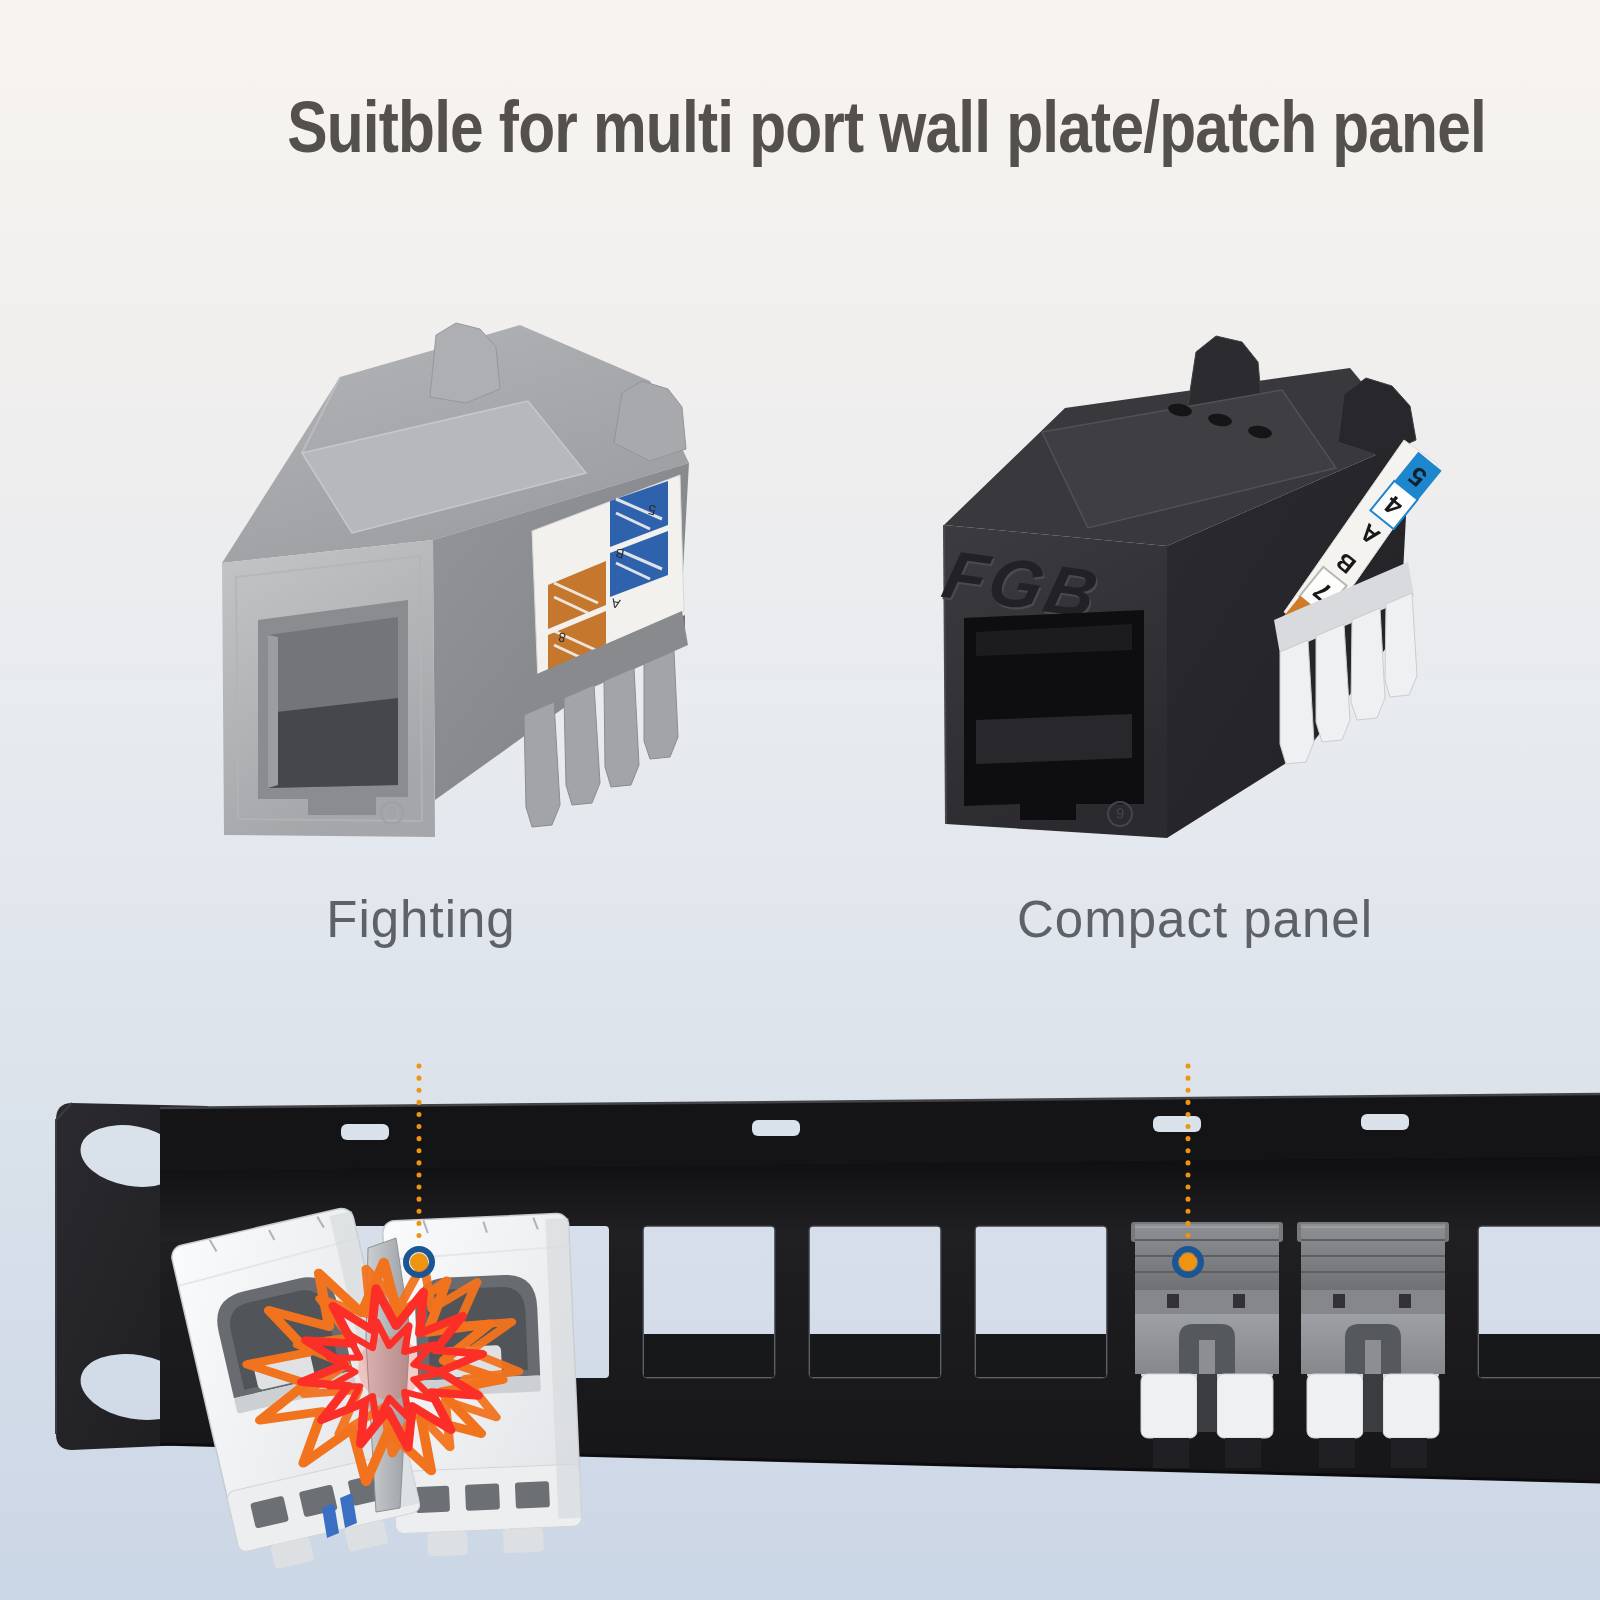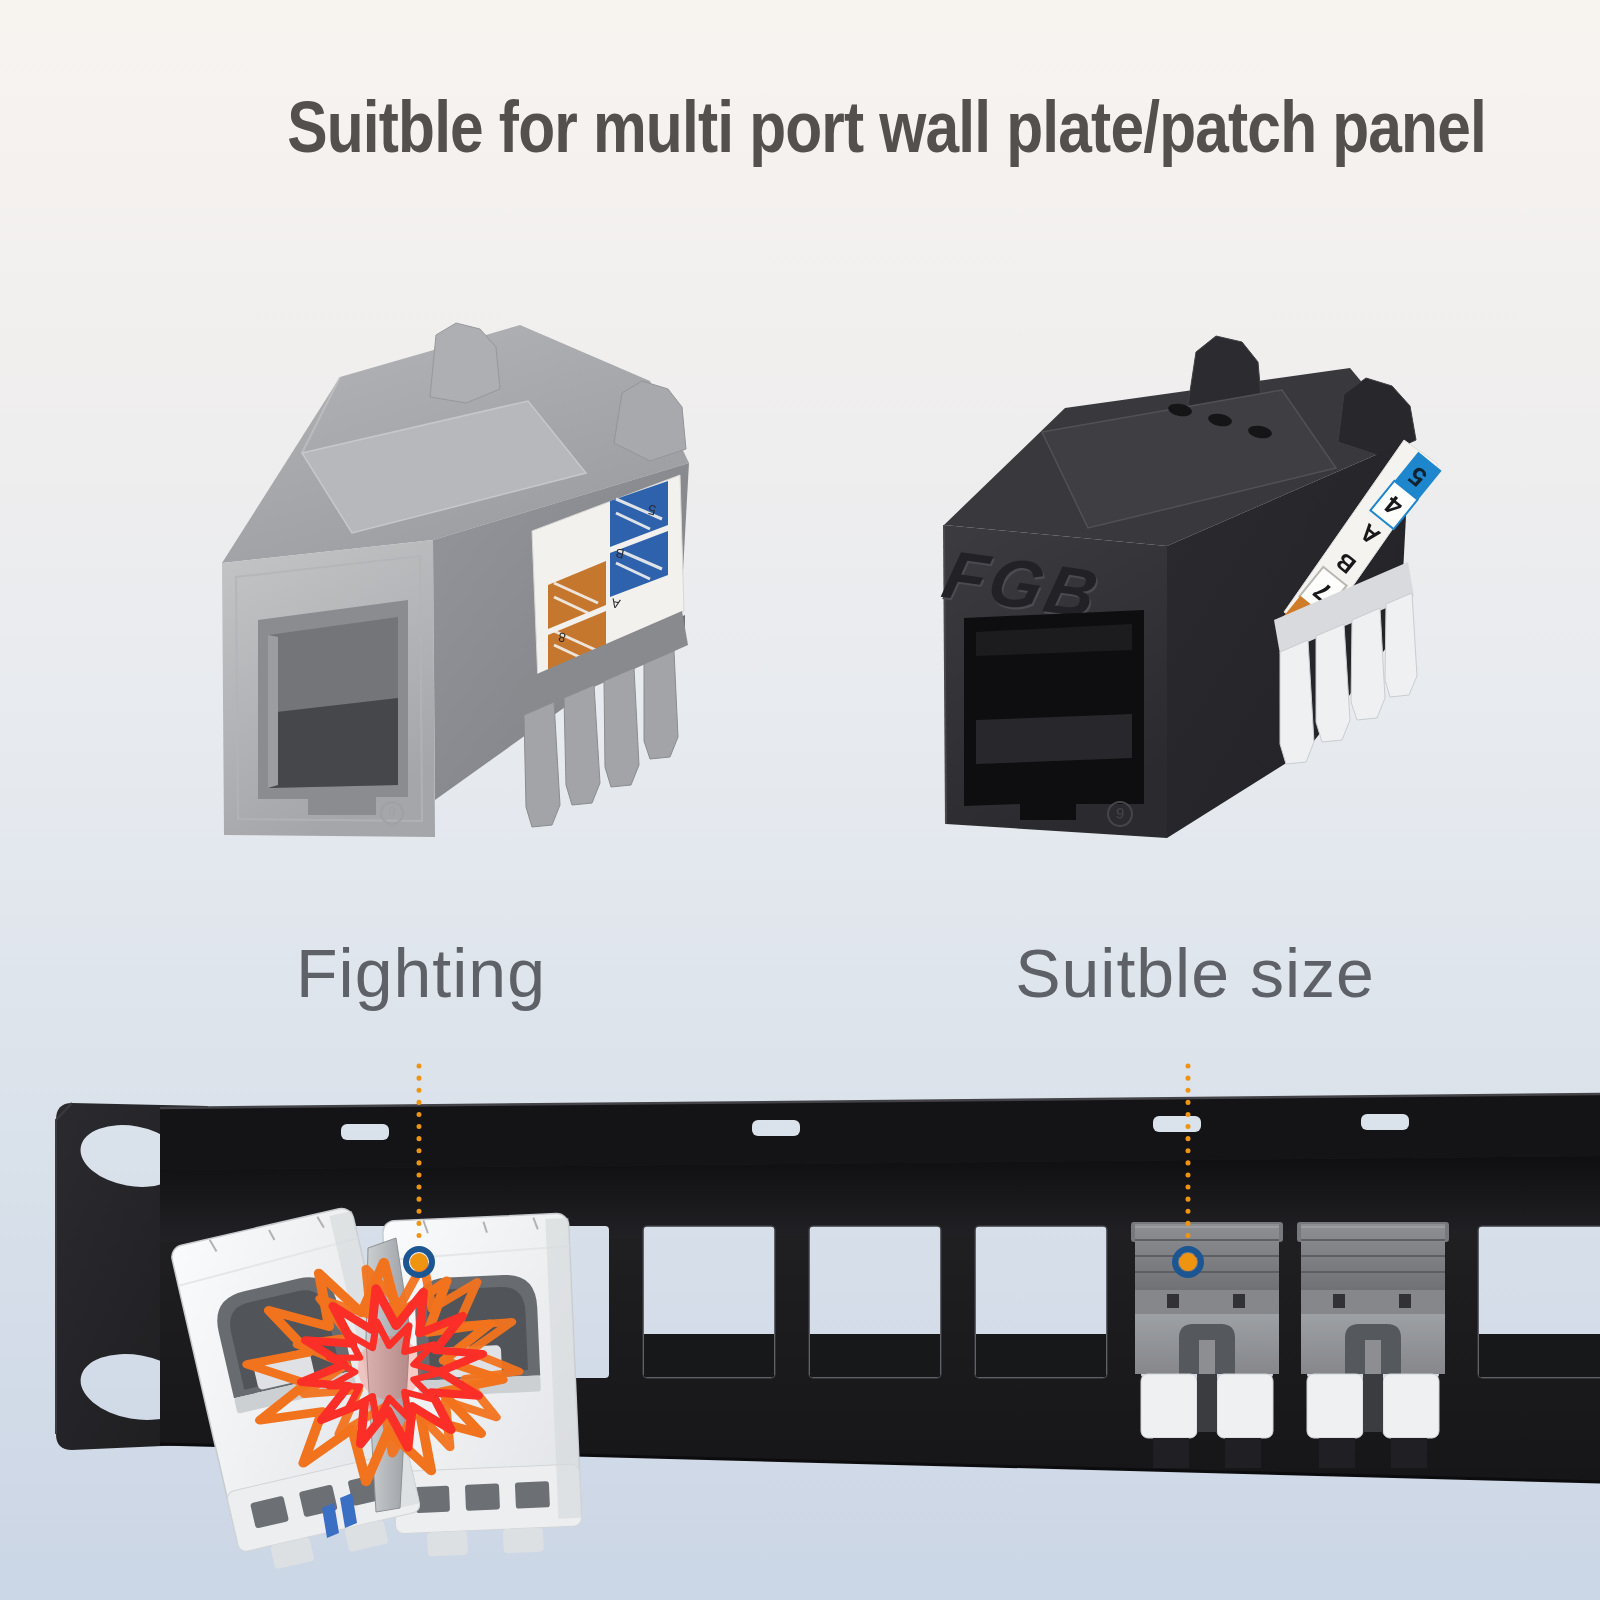"Fighting" .caption { font-size: 68px -> 51px; top: 934px -> 890px }
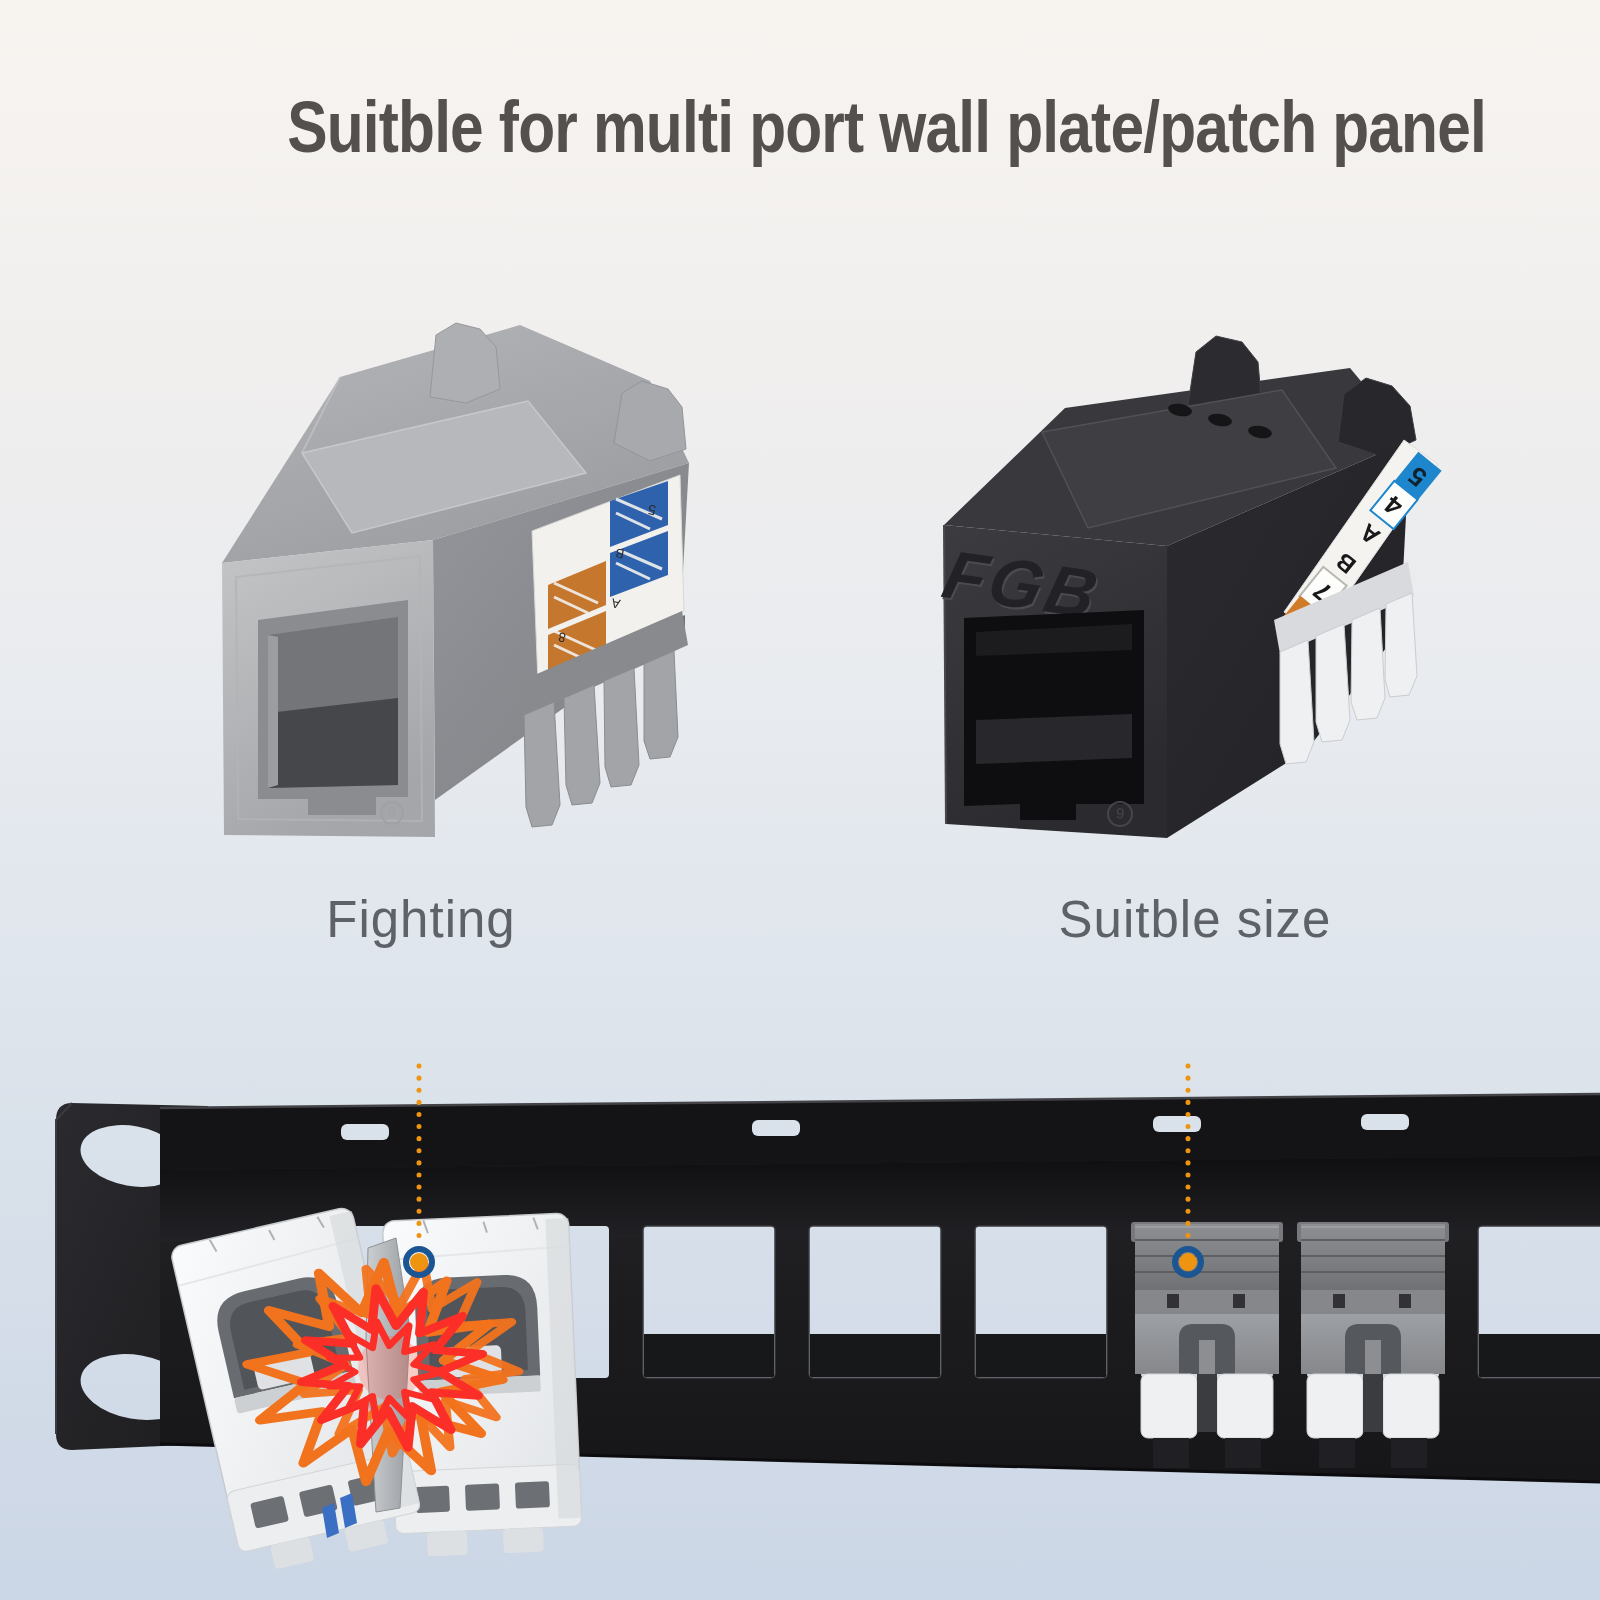"Suitble size" div.caption { text: Suitble size -> Compact panel }
